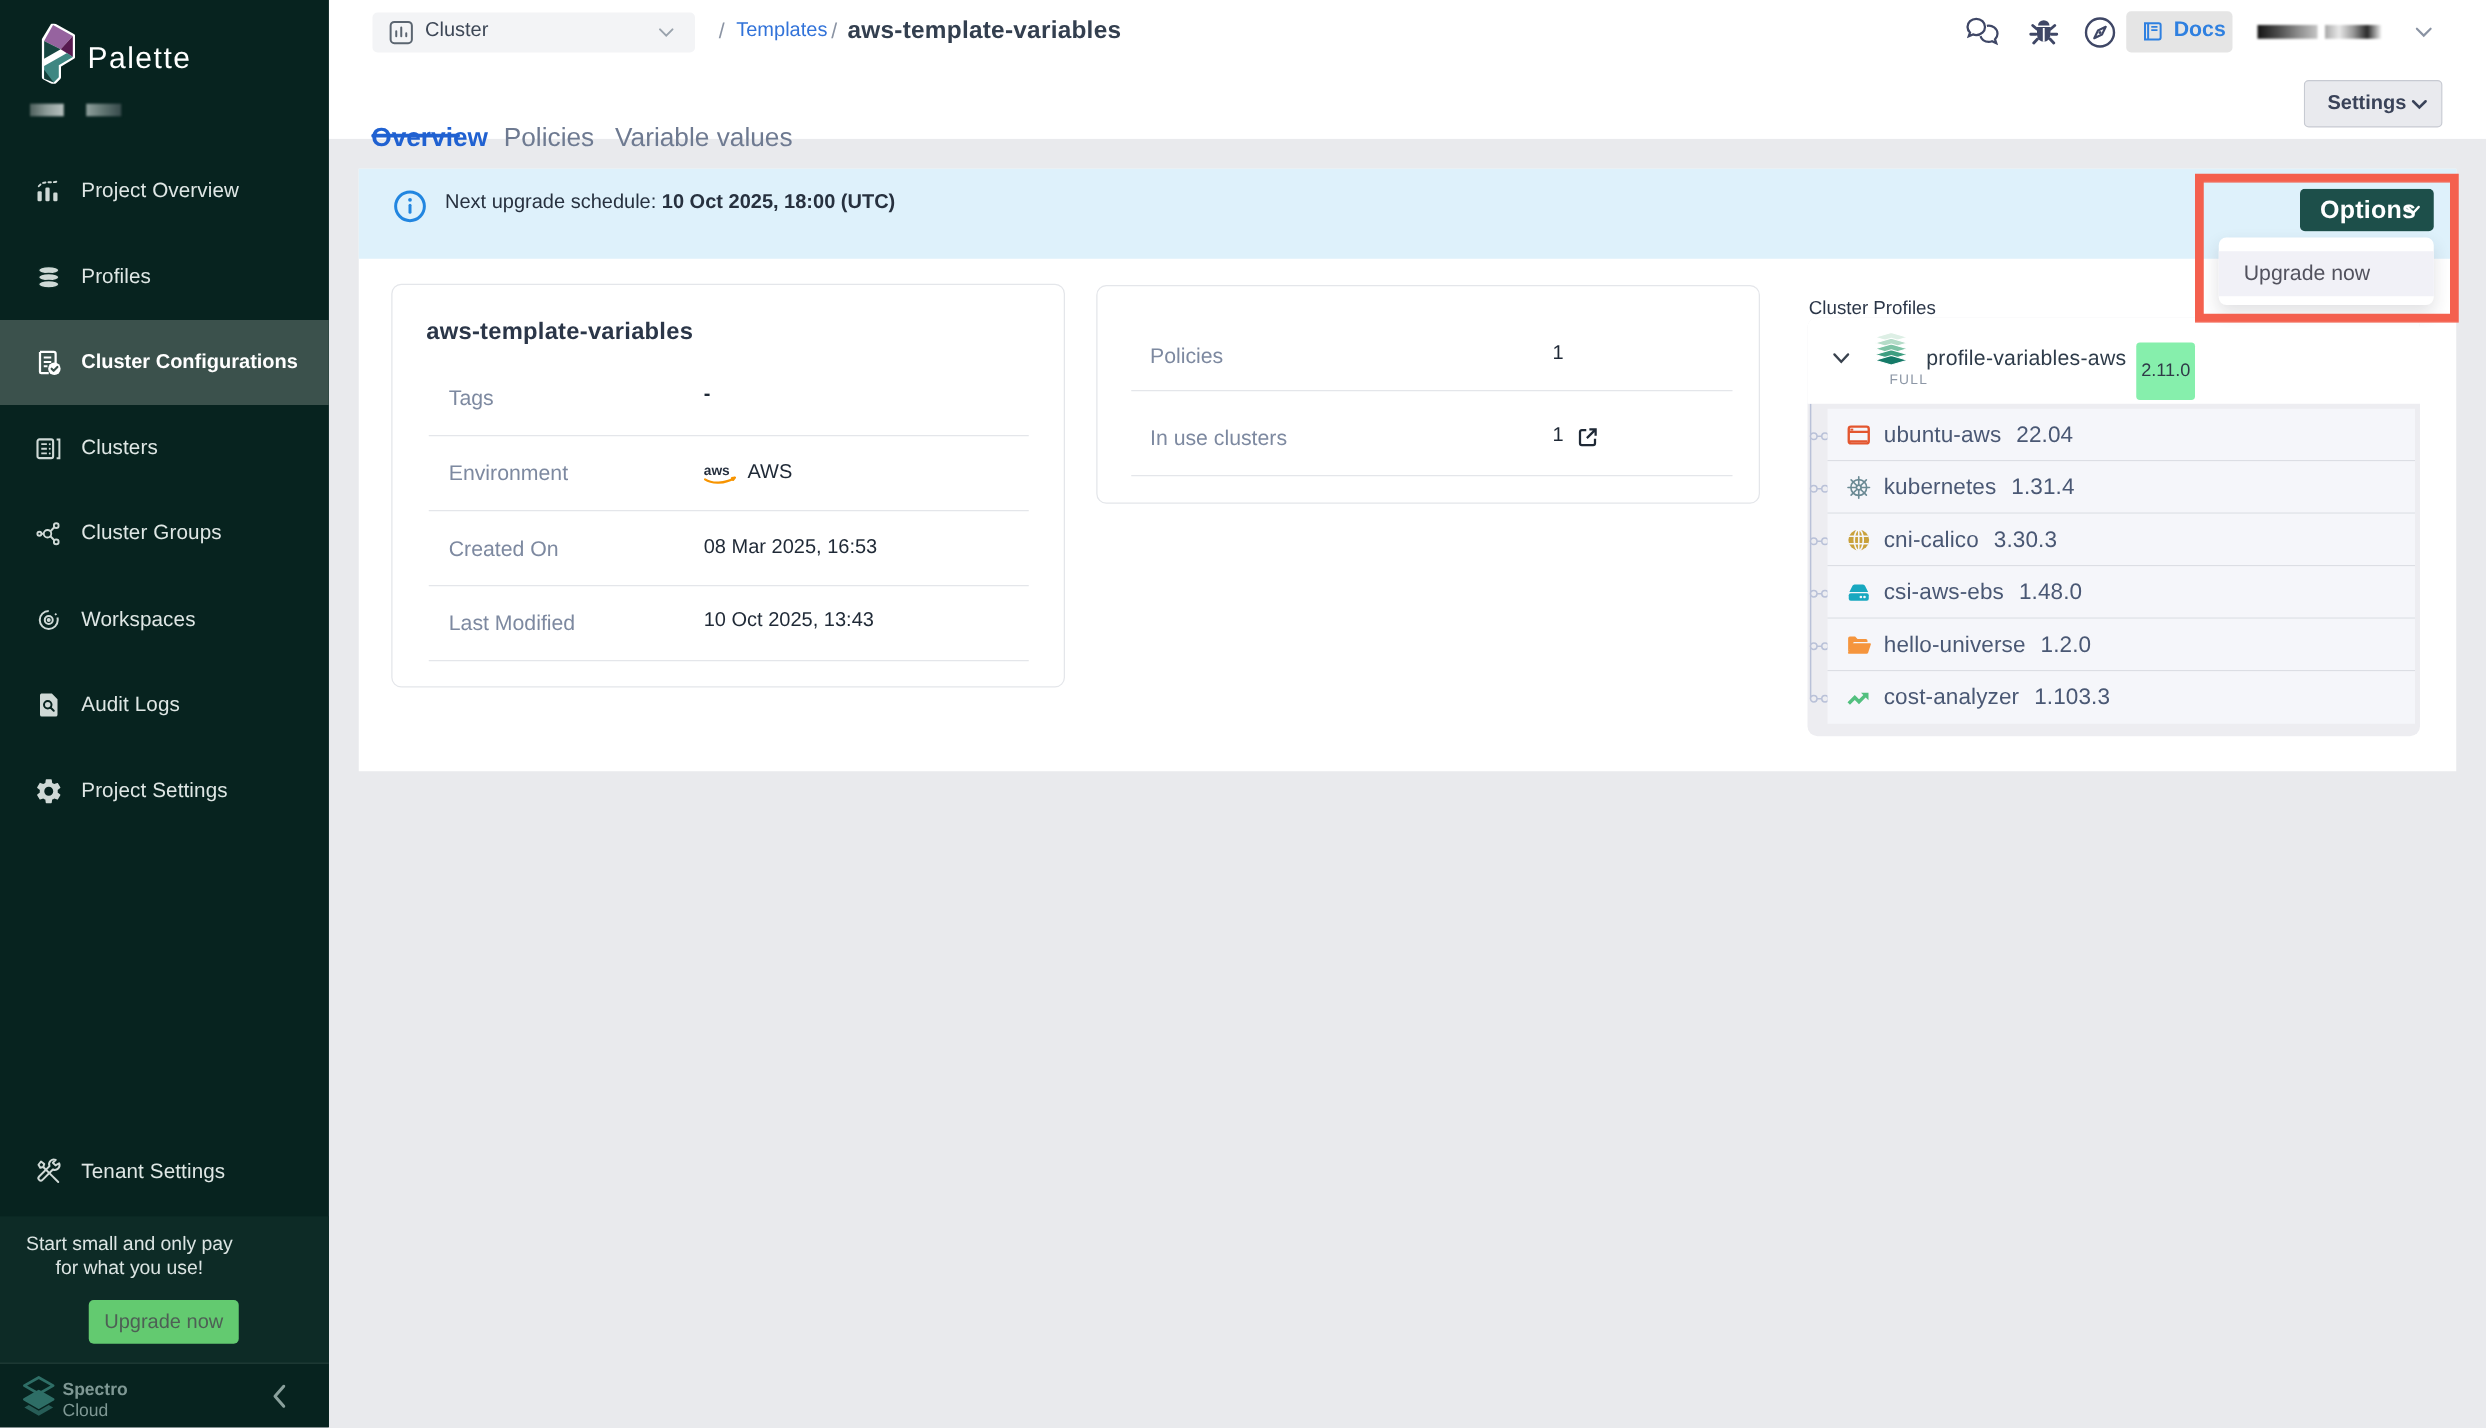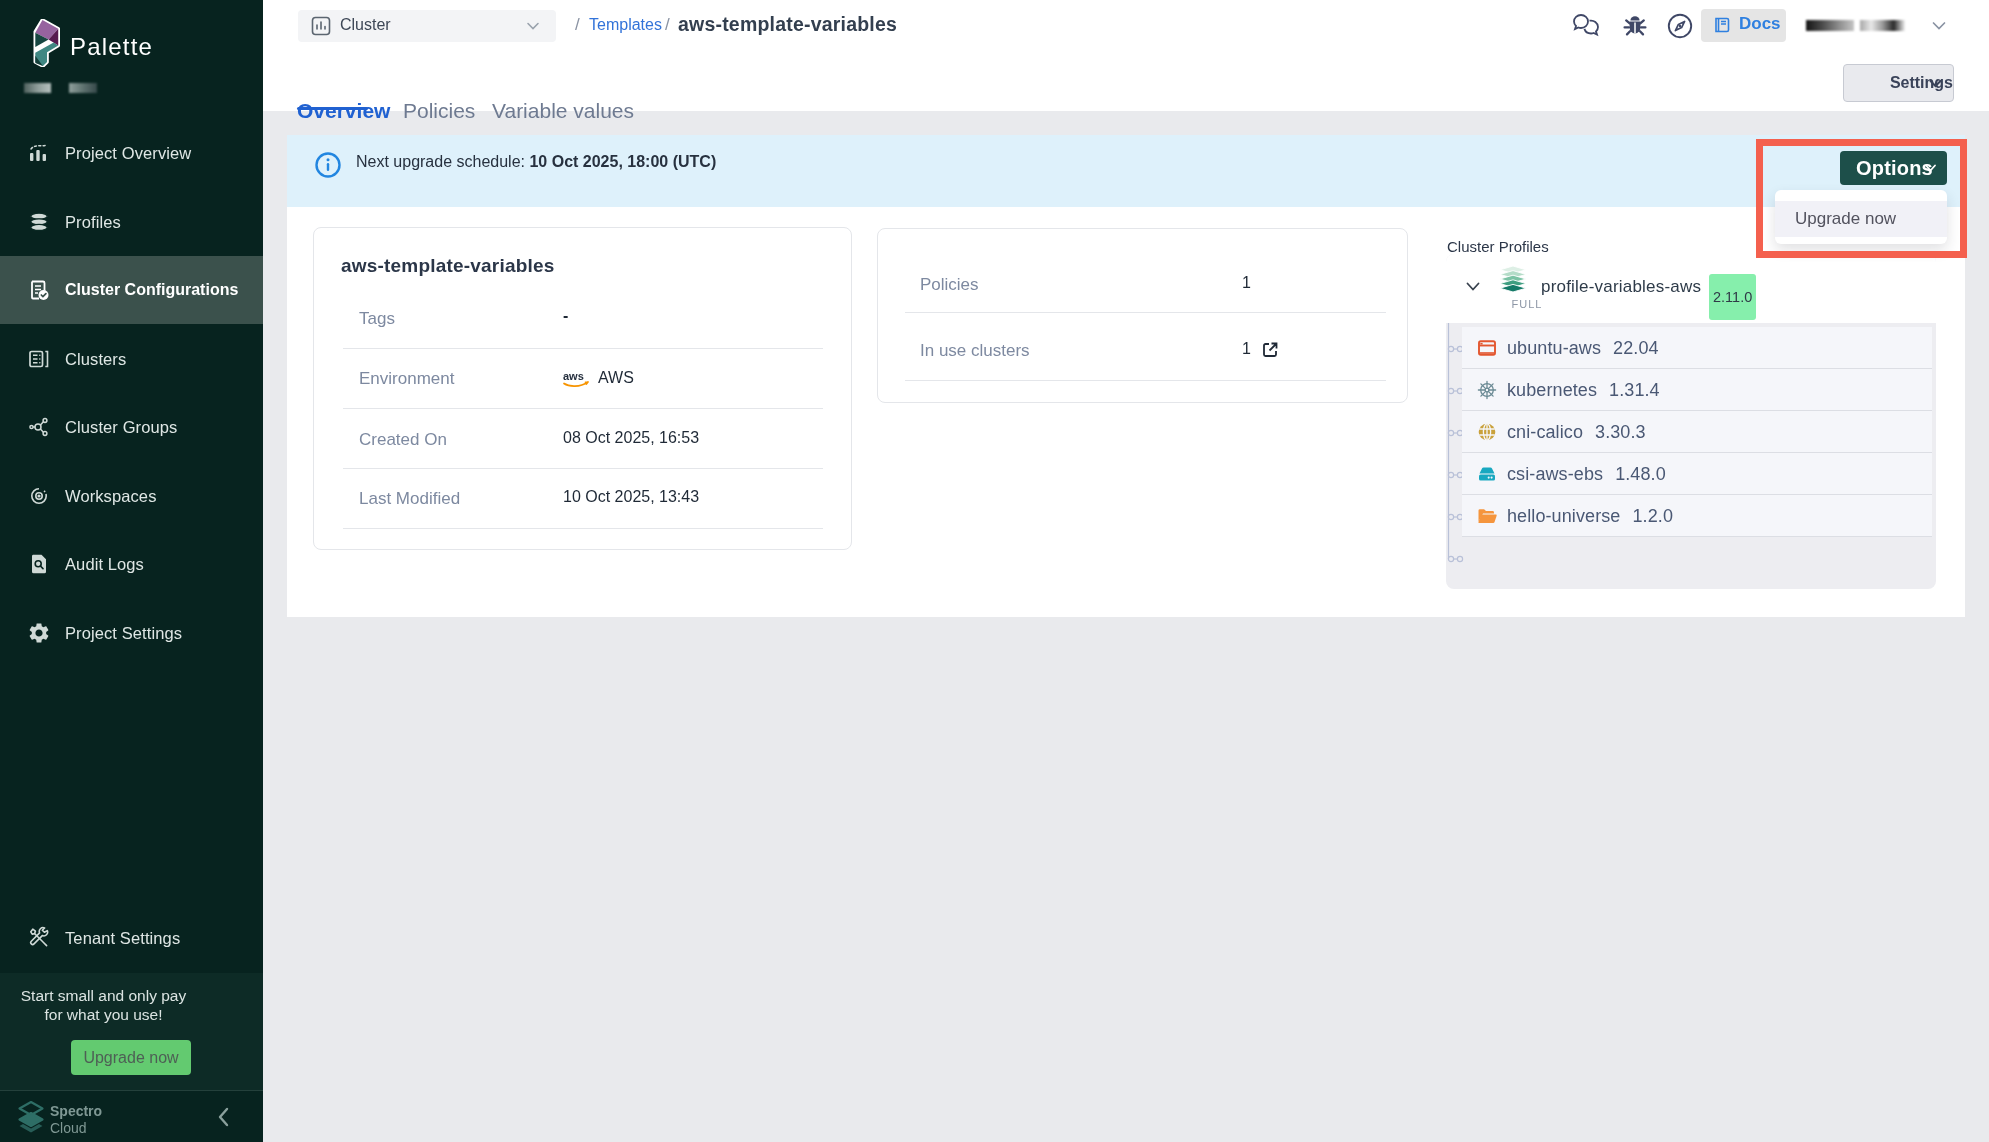"Settings" #settingsbtn { text-align: right -> left }
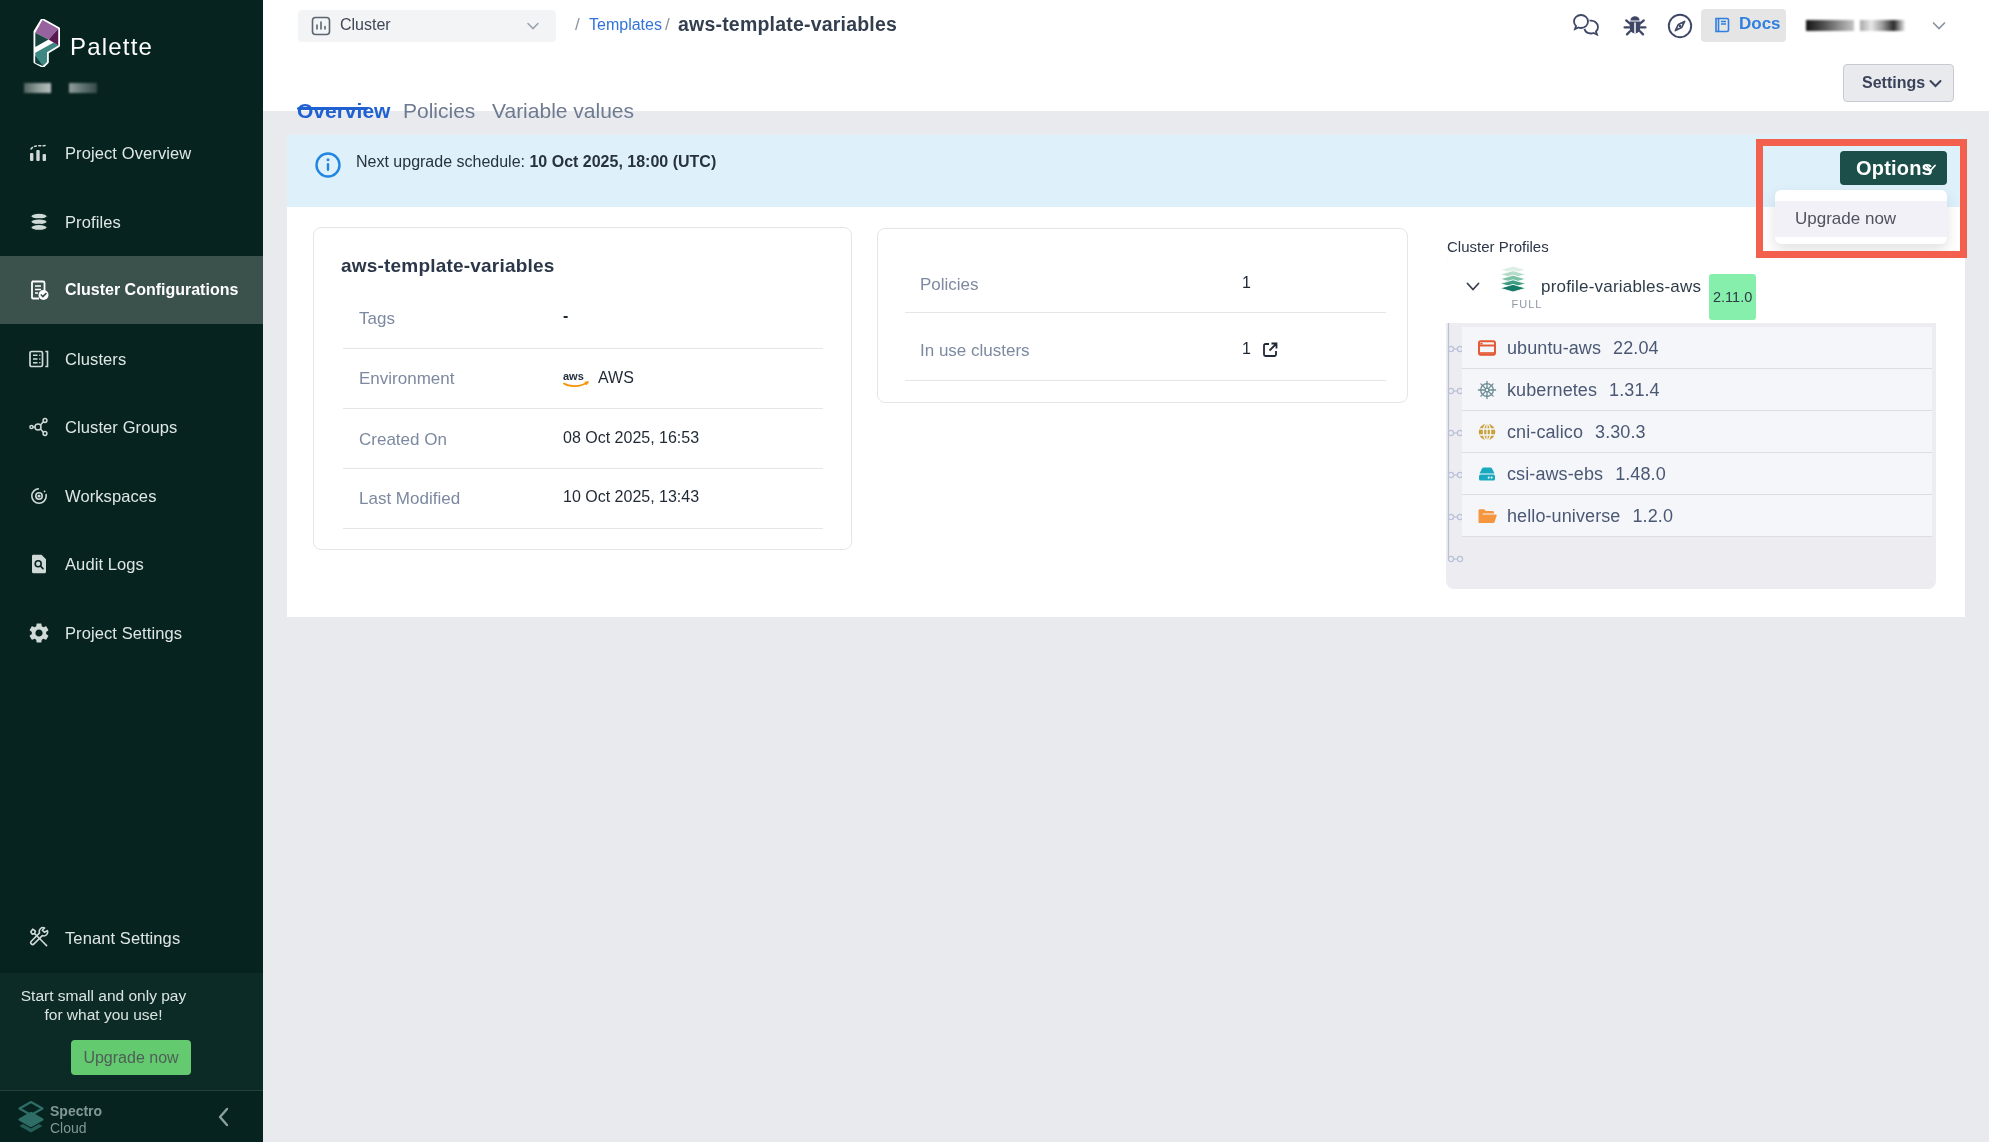"08 Oct 2025, 16:53" span.rowval { text: Oct -> Mar }
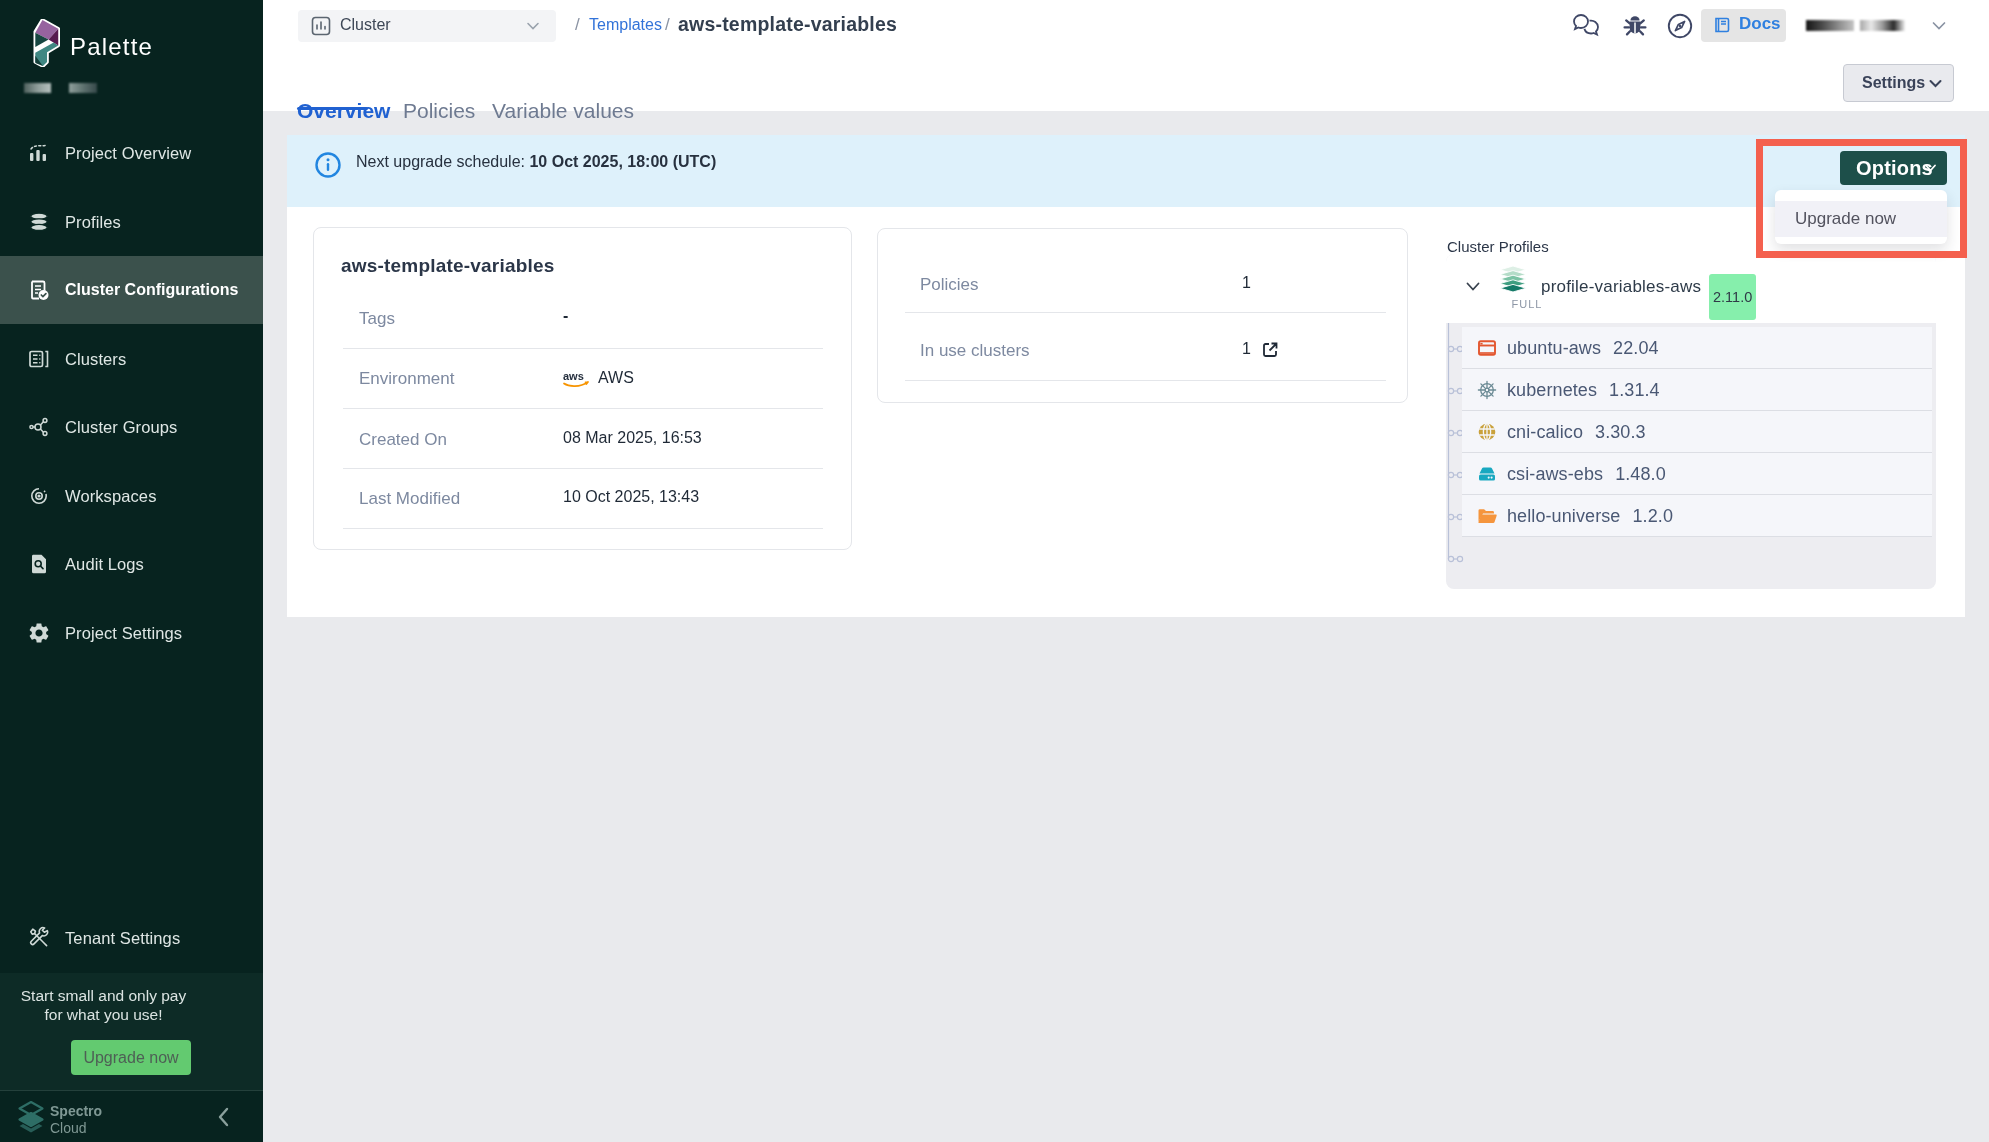"cost-analyzer 1.103.3" div.cprow { html: none -> <div> <span><svg> <path></path> <path></path> </svg></span> <span>cost-analyzer<span>1.103.3</span></span> </div> }
